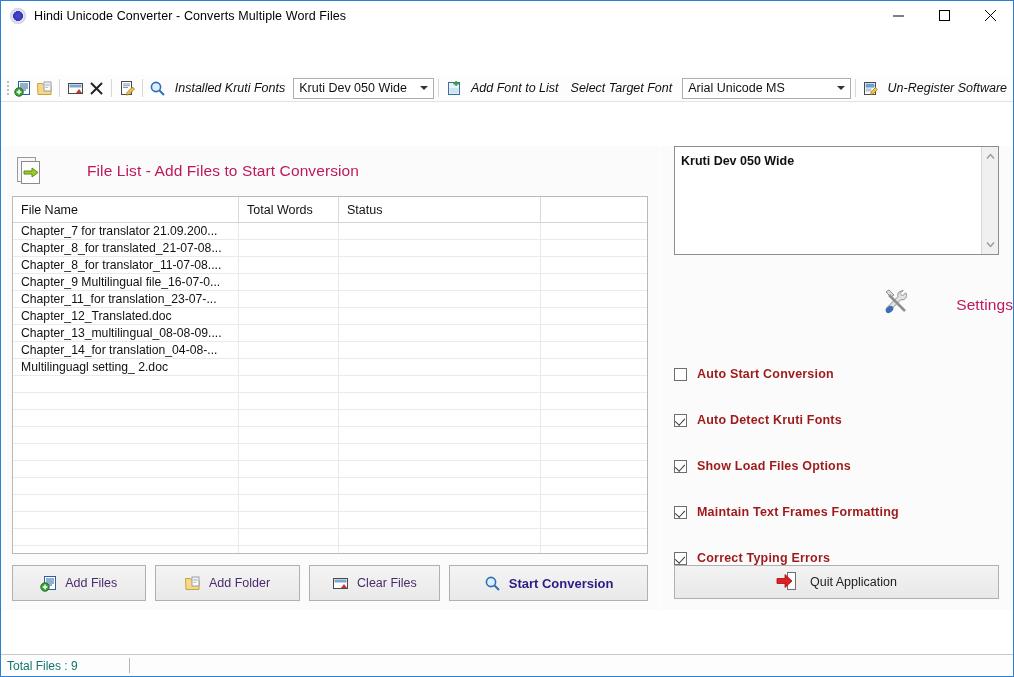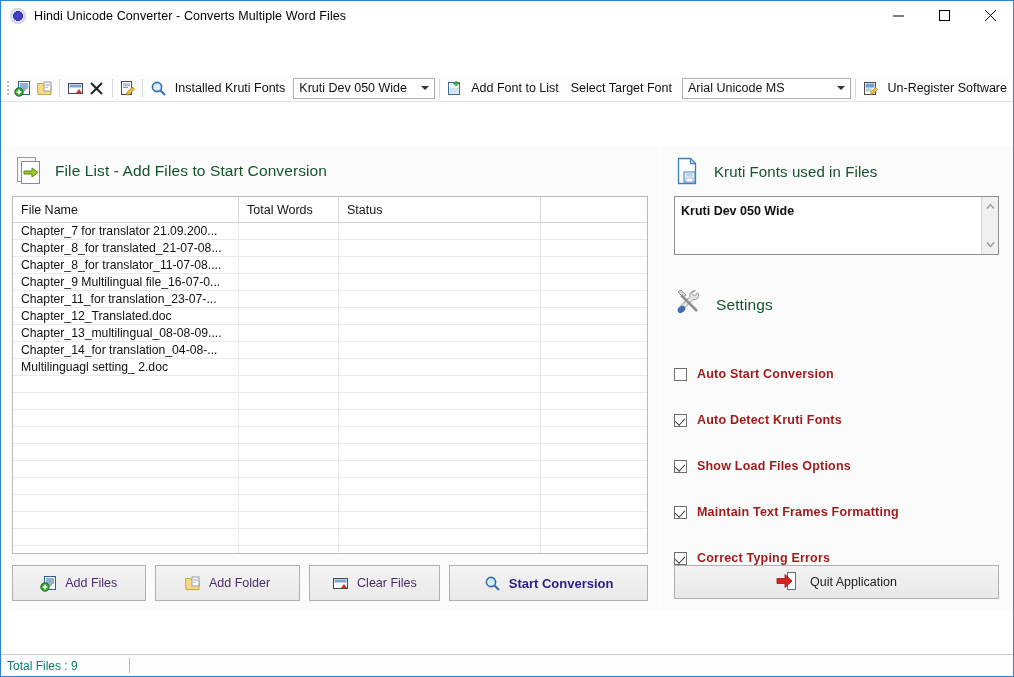"Installed Kruti Fonts" .tb-label { font-style: none -> italic }
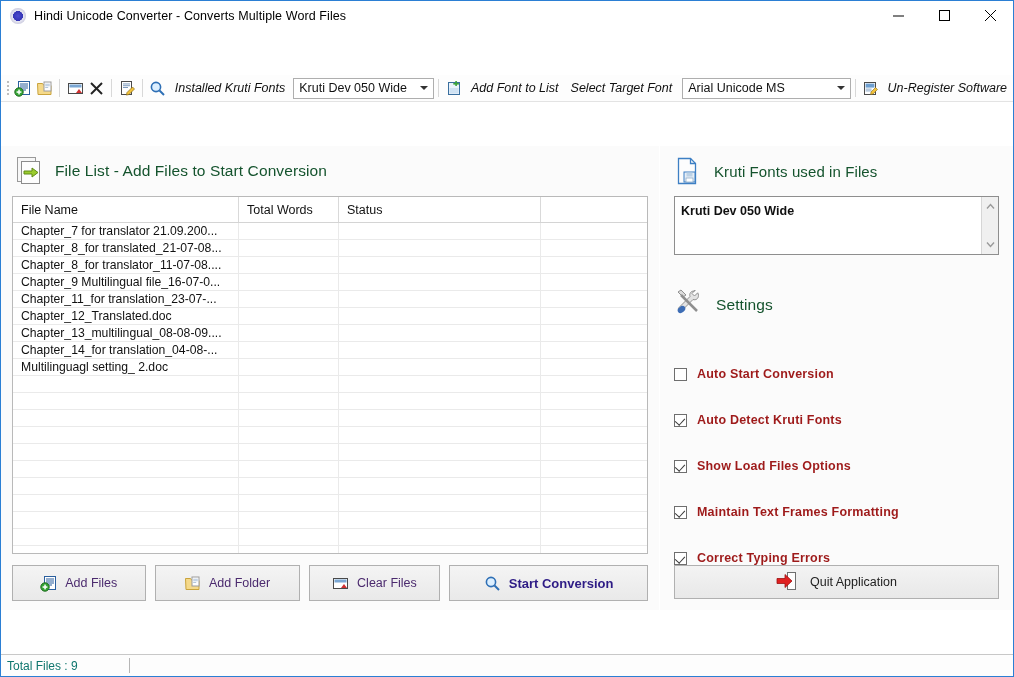"File List - Add Files" .sec-title { color: #14532d -> #be185d; margin-left: none -> 32px }
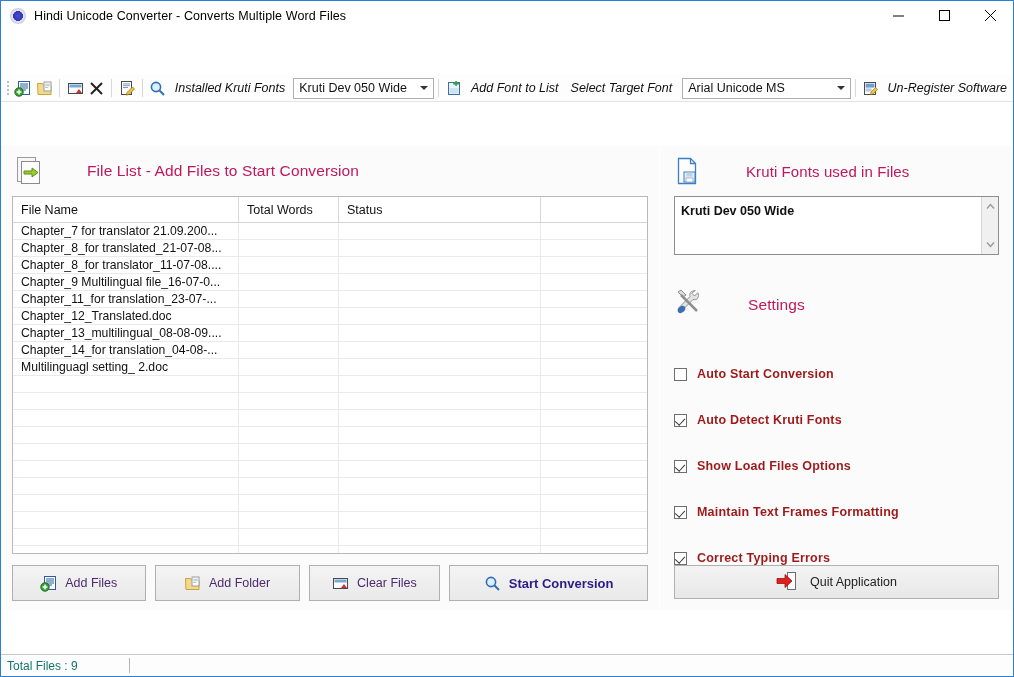"Kruti Fonts used in Files" div.sec-head { html: <div> <span> <svg> <path></path> <path></path> <rect></rect> <rect></rect> <rect></rect> </svg> </span> <span>Kruti Fonts used in Files</span> </div> -> none }
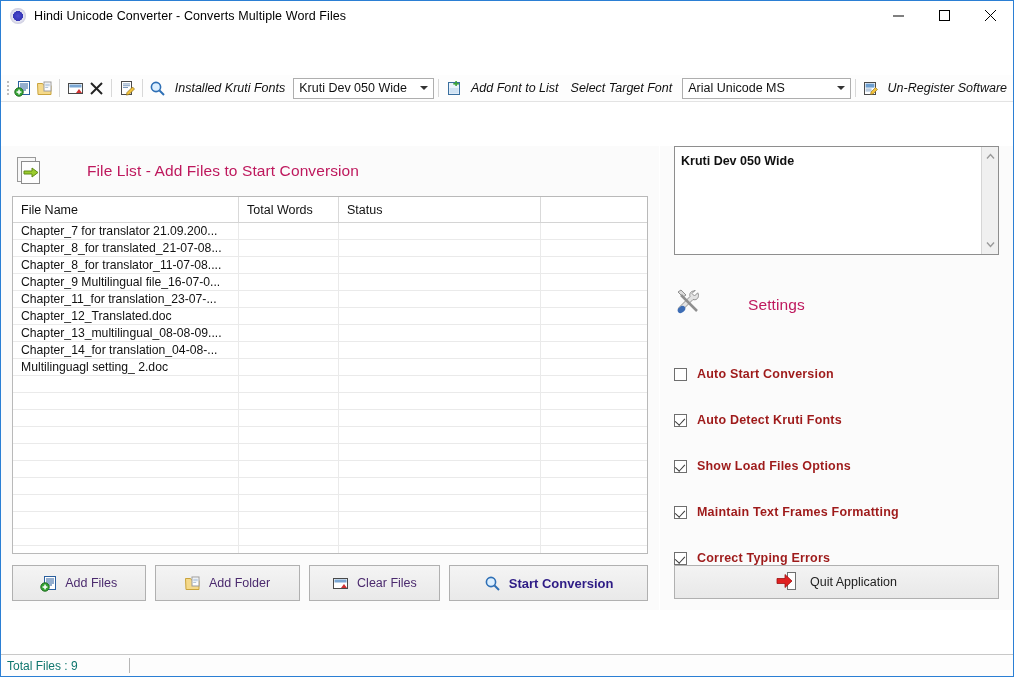"Settings" .settings-head { justify-content: none -> flex-end }
